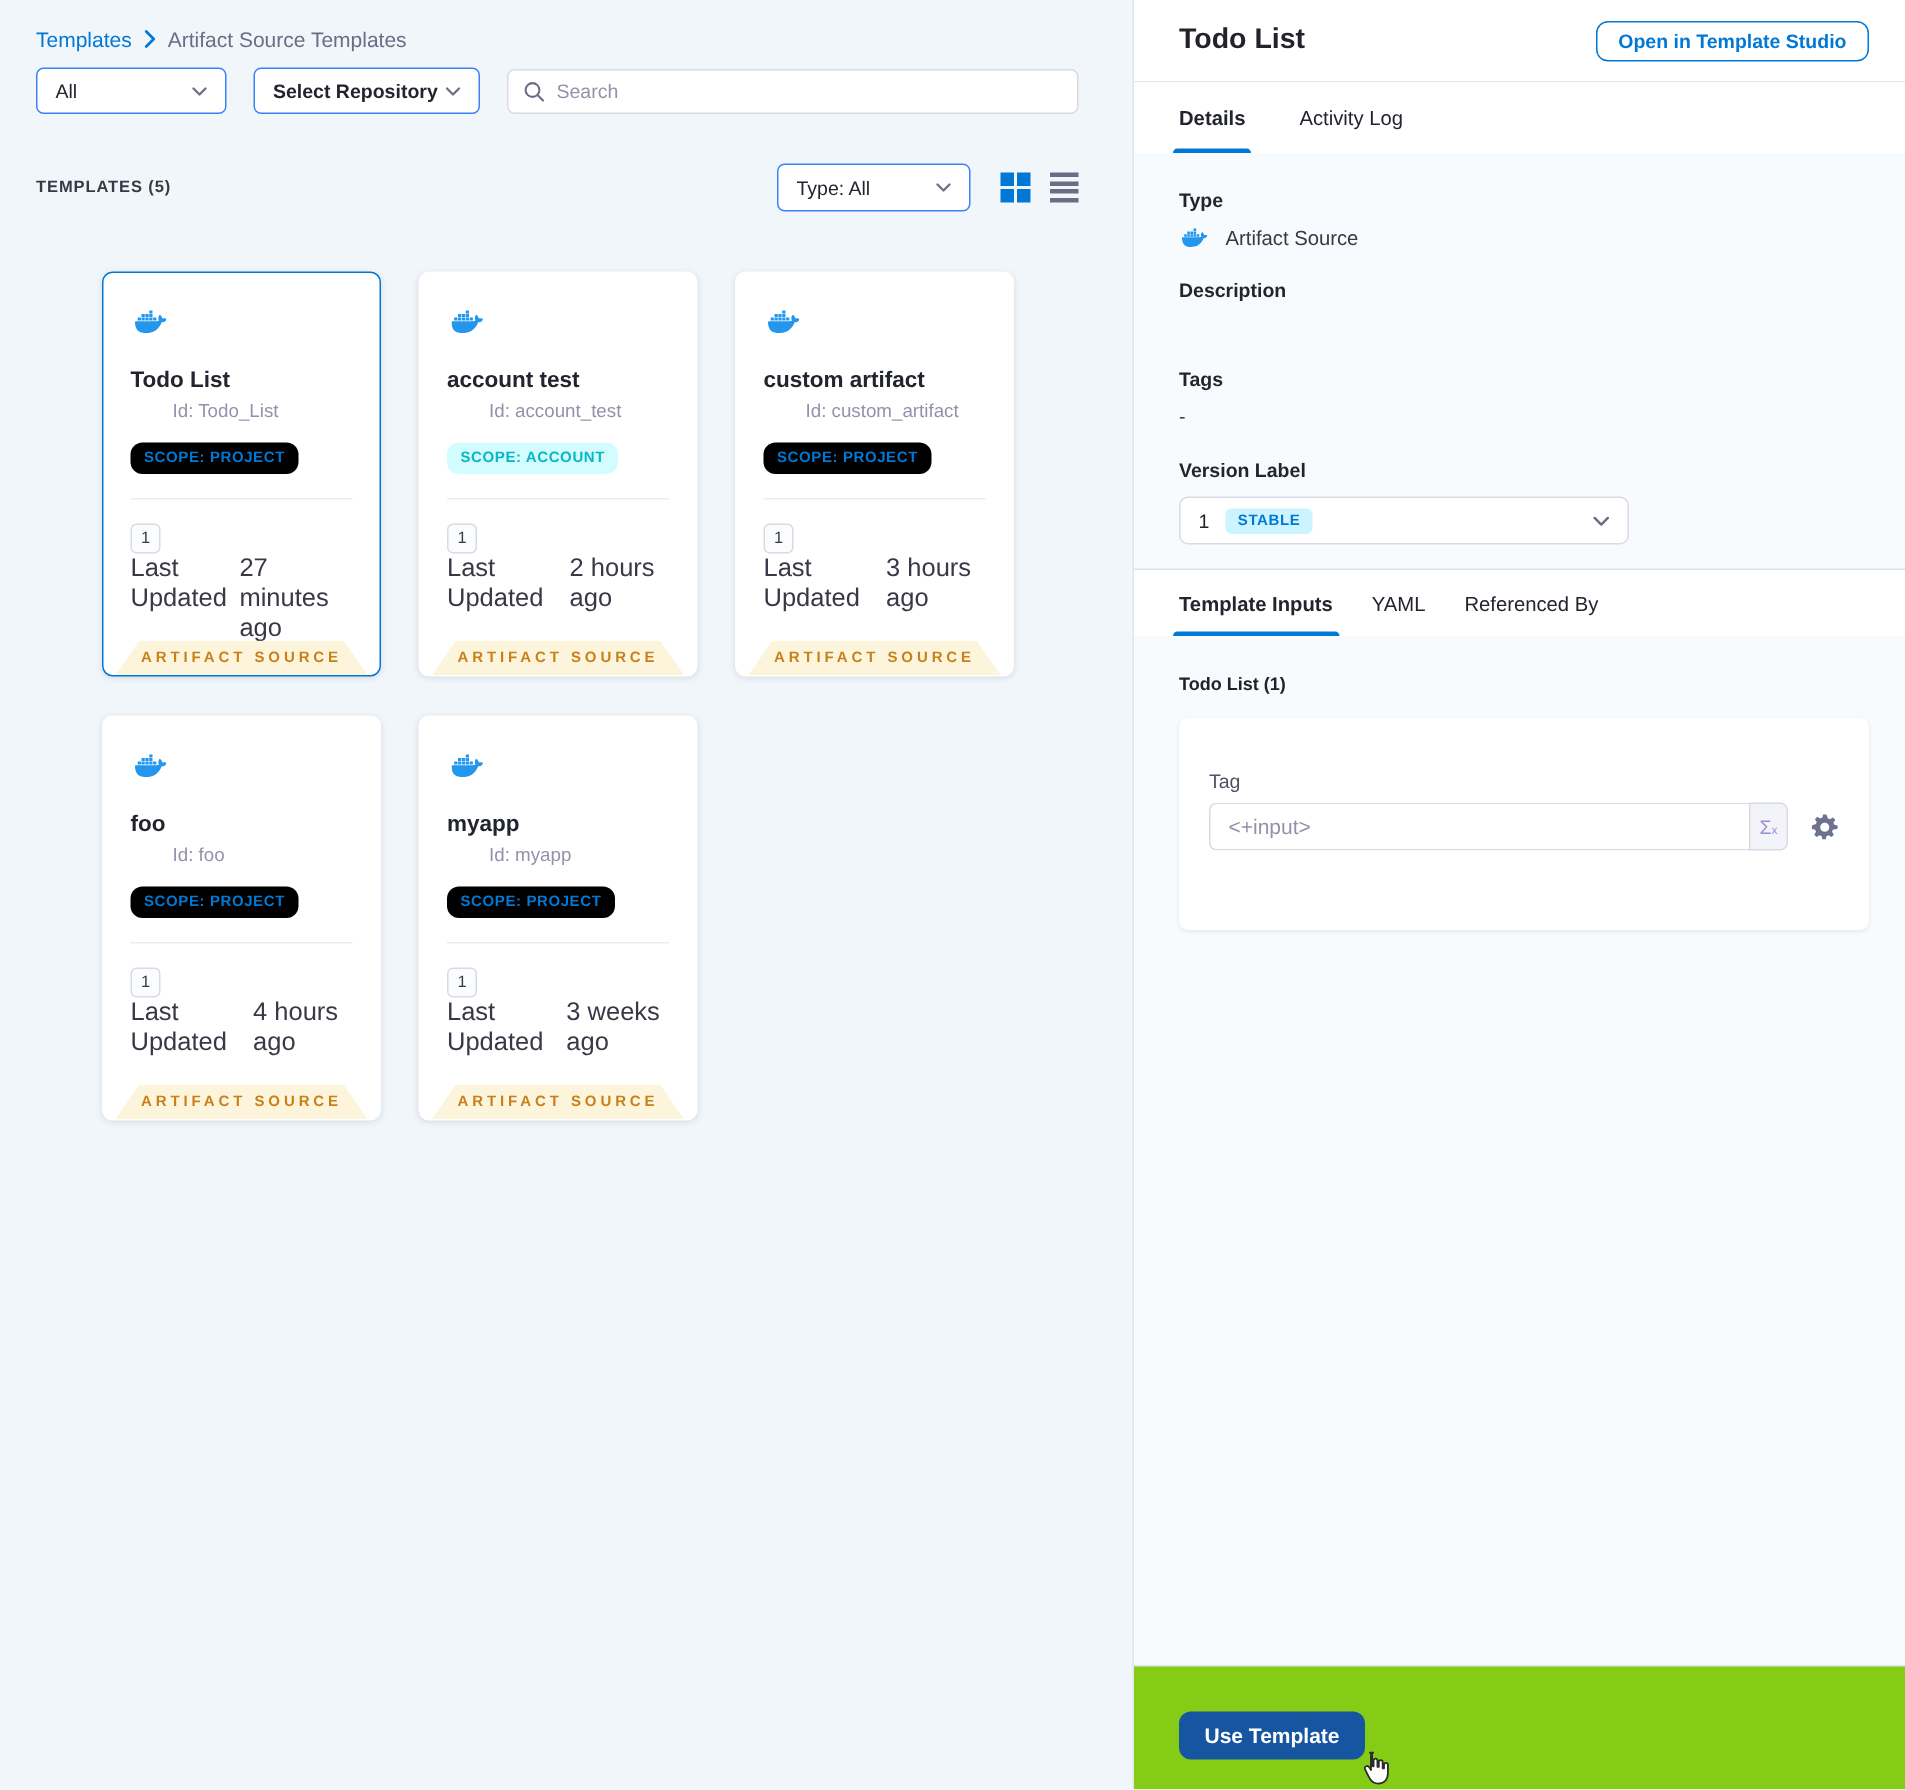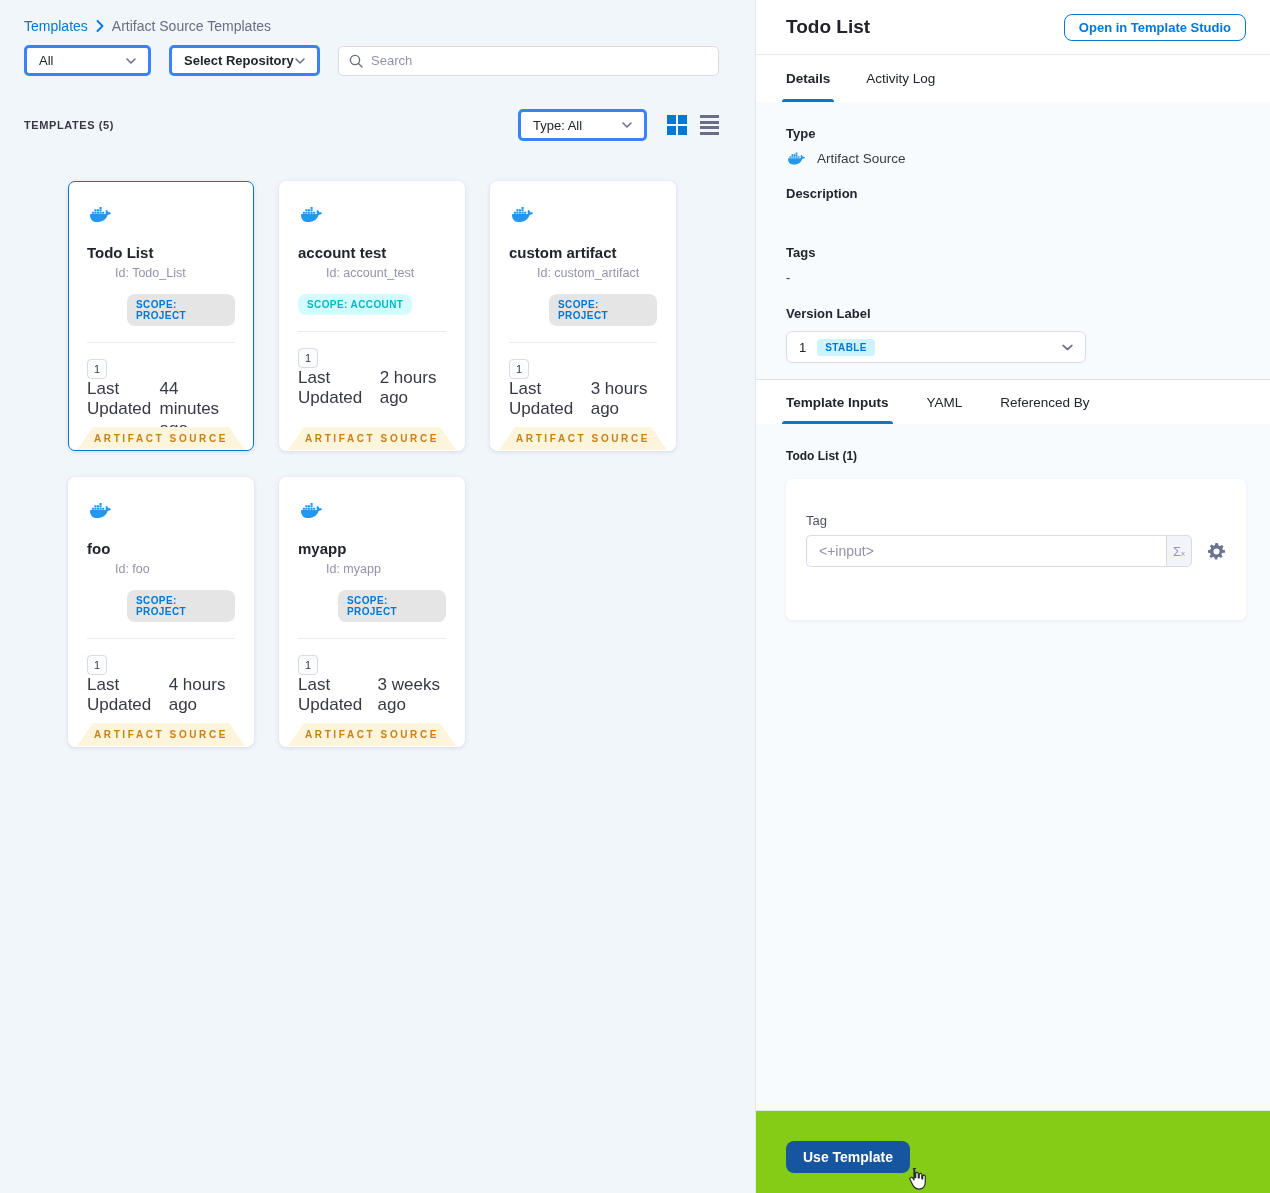"All" .dropdown { border: 3px solid #3b82f6 -> 1px solid #3b82f6 }
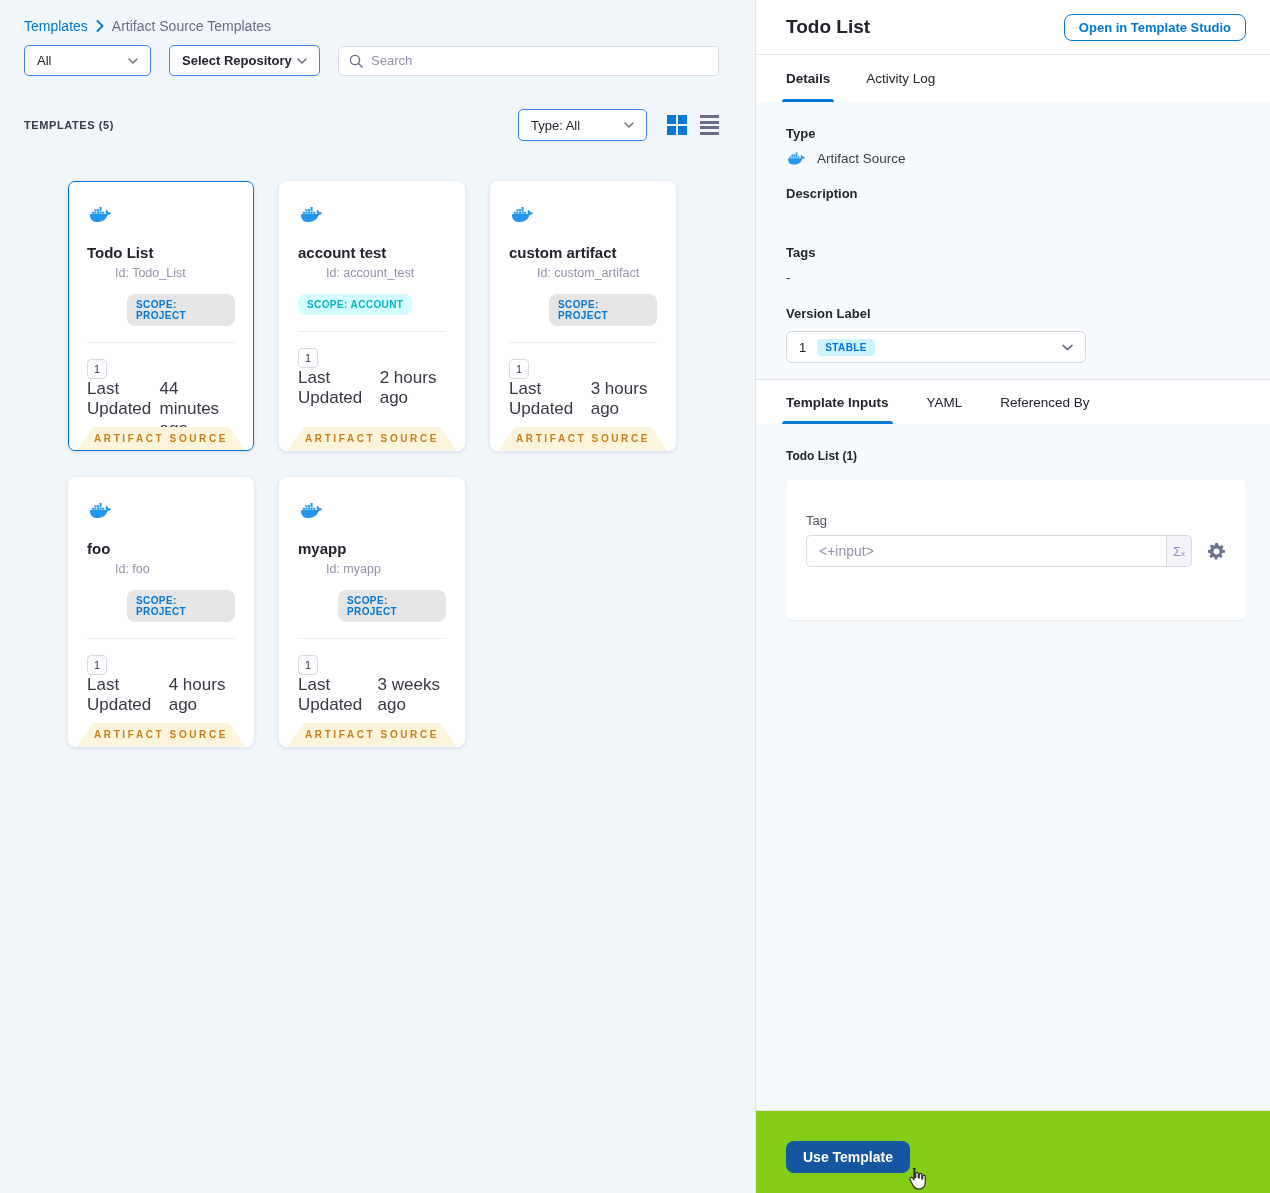"SCOPE: PROJECT" .scope-project { background: #e5e5e5 -> #000000; margin-left: 40px -> none }
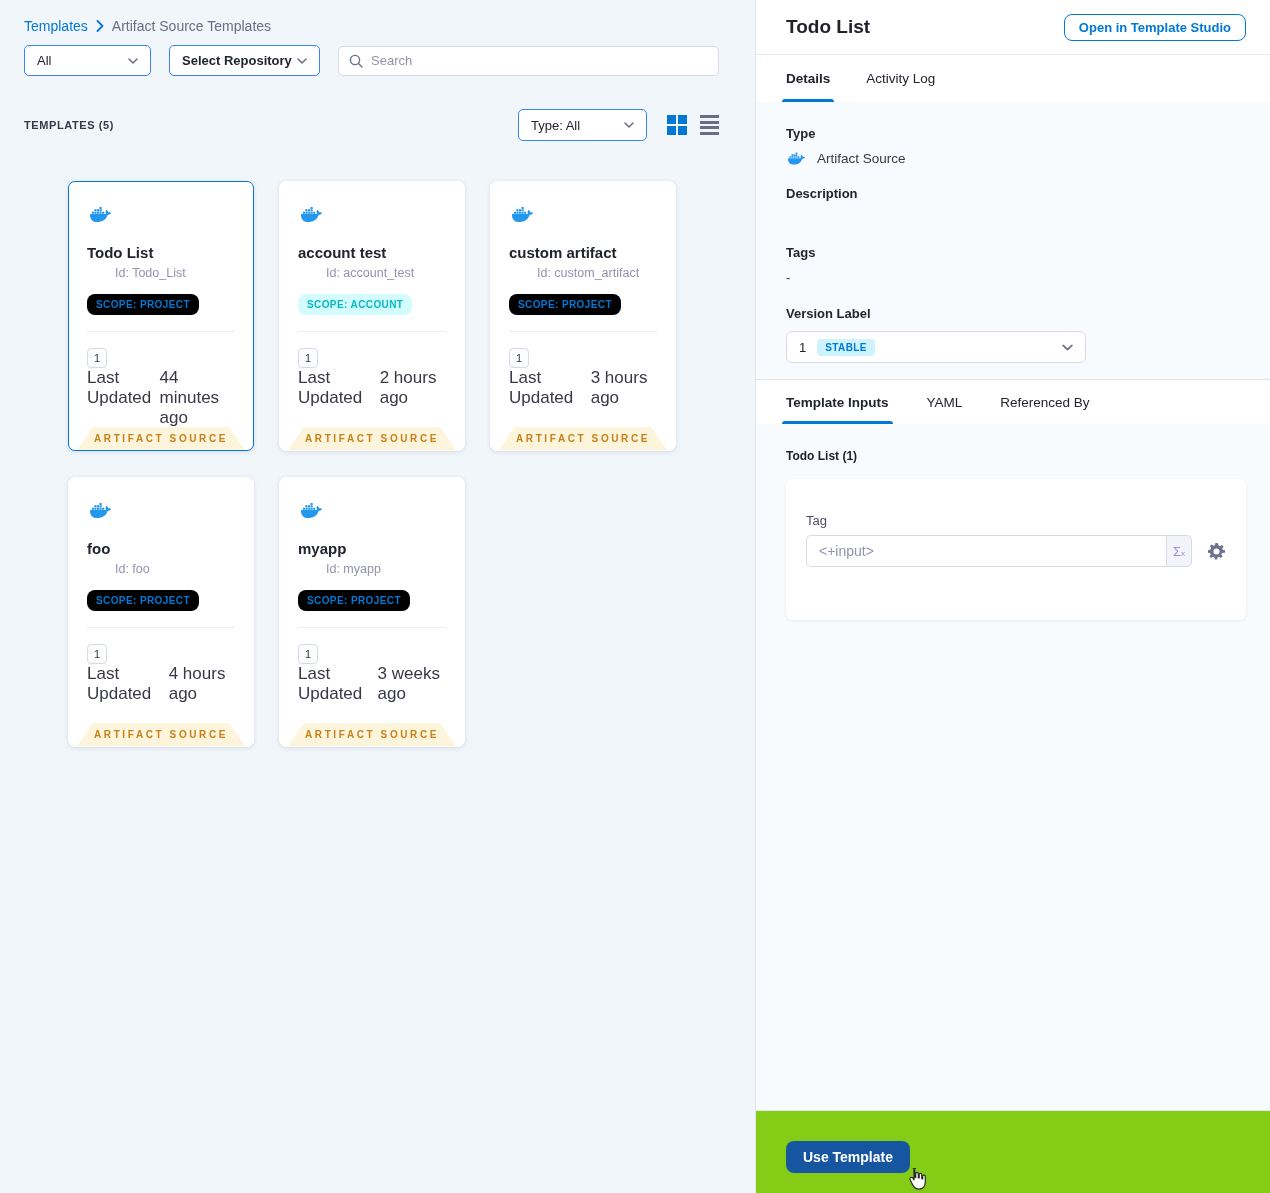"44 minutes ago" span { text: 44 -> 27 }
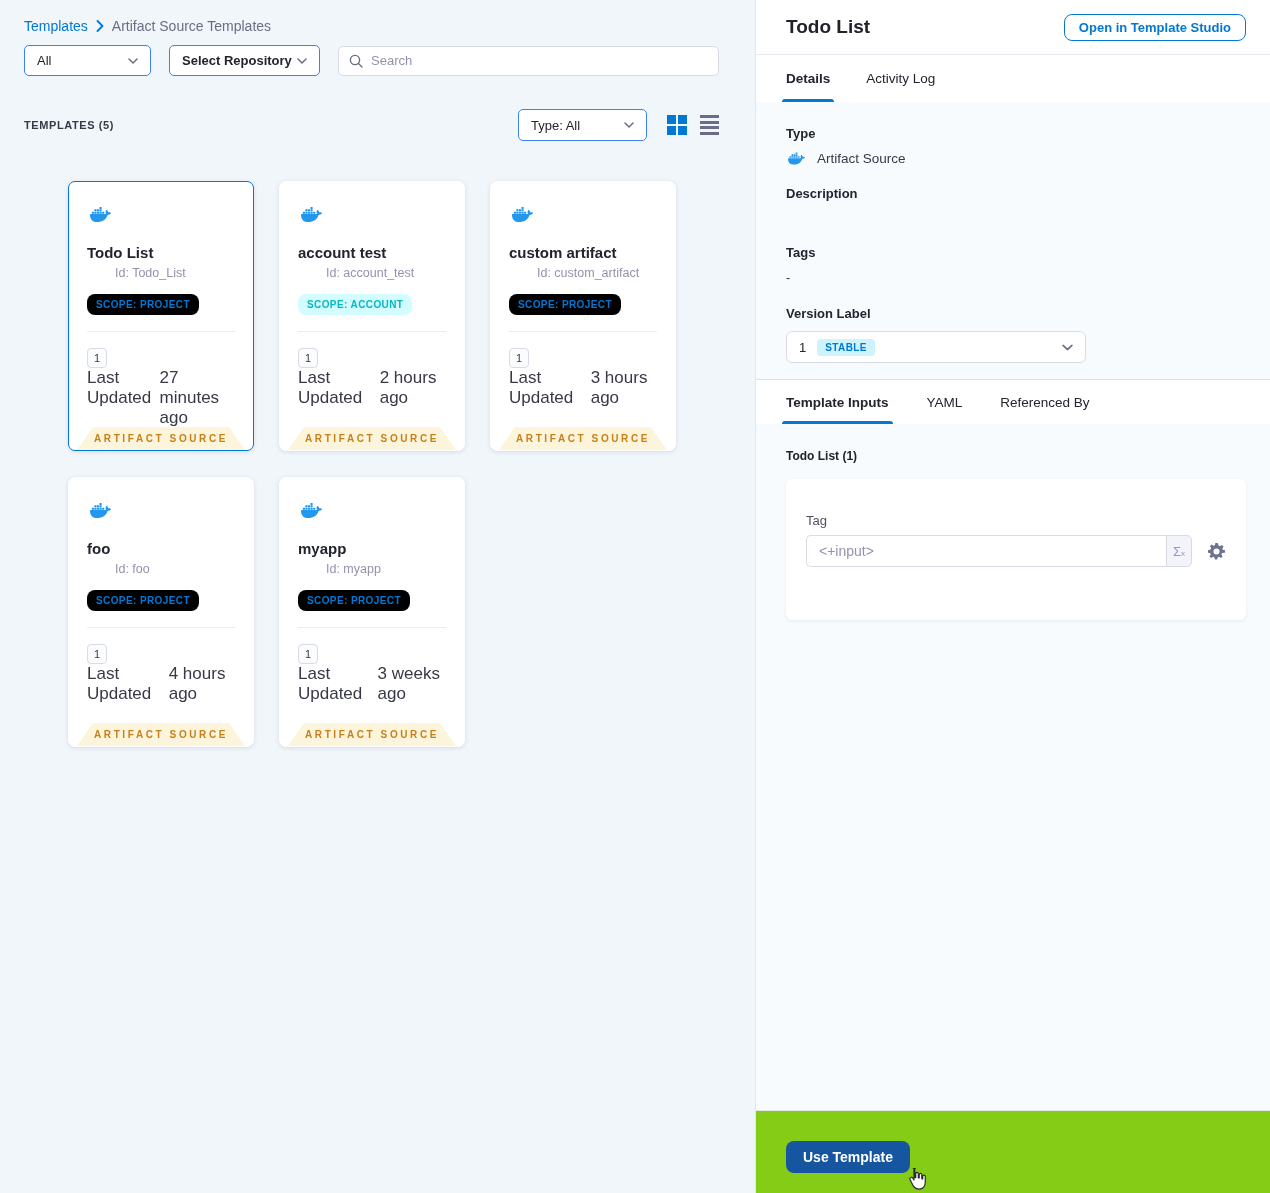"Template Inputs" .rp-tabs2 { gap: 38px -> 26px }
